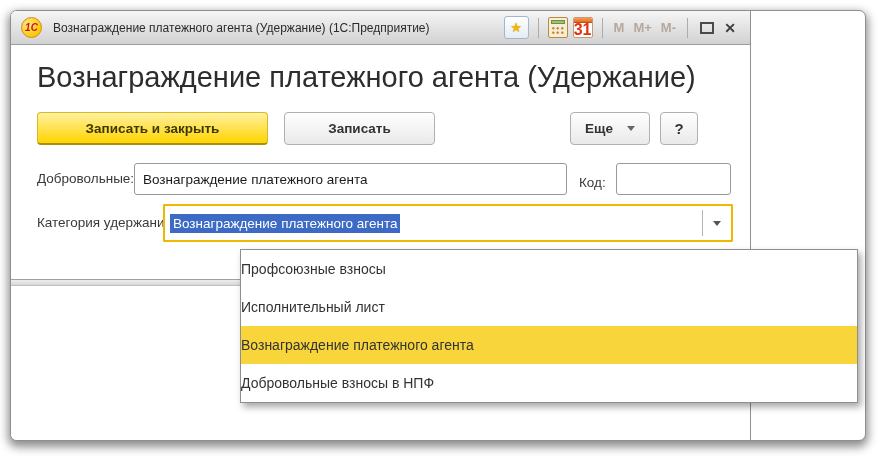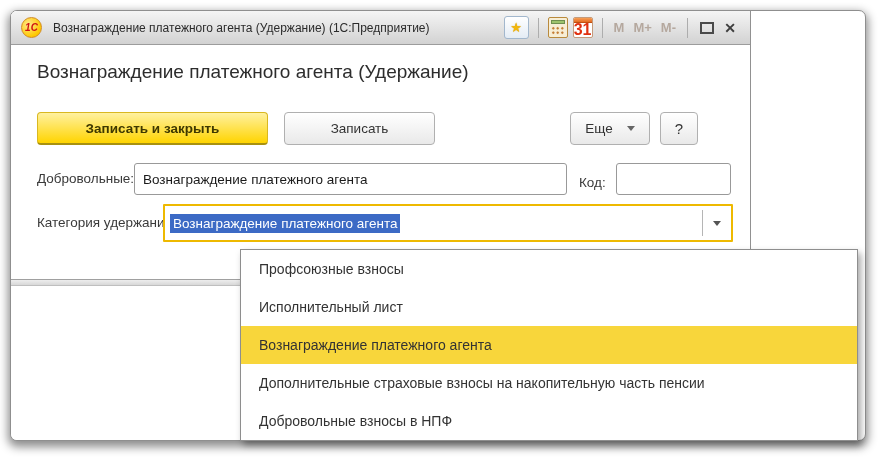"Вознаграждение платежного агента (Удержание)" .heading { font-size: 19px -> 29px }
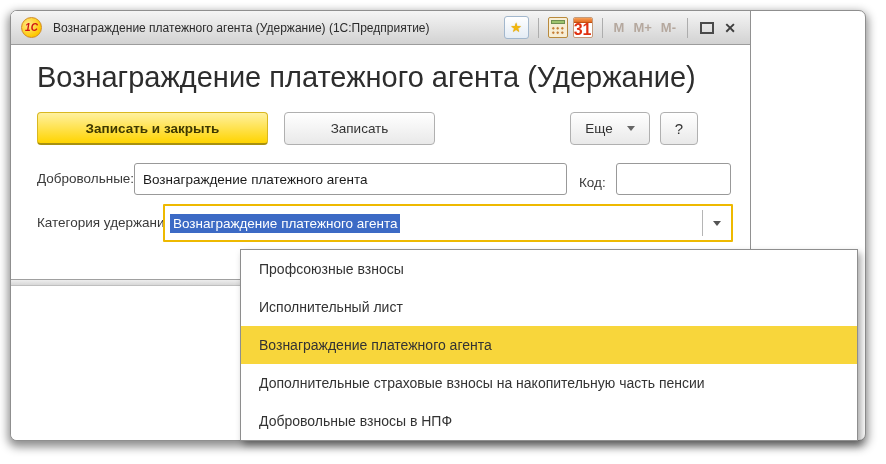"Записать" .btn { font-weight: none -> bold }
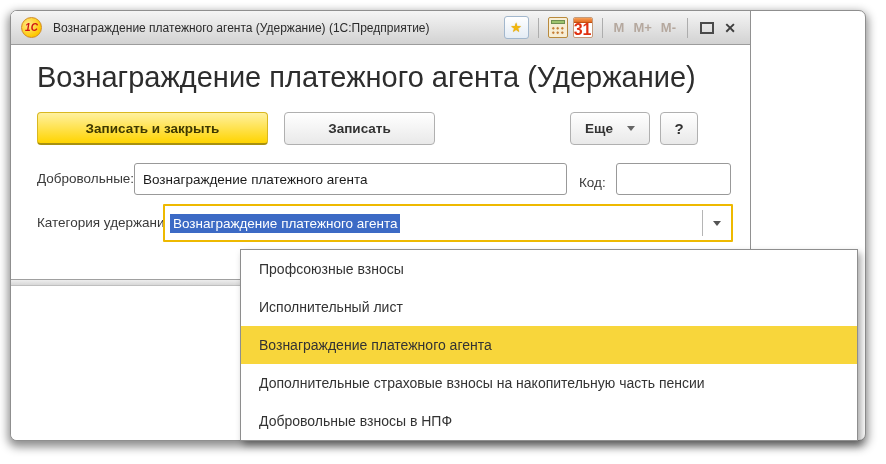"Профсоюзные взносы" .popup-item { padding-left: 18px -> none }
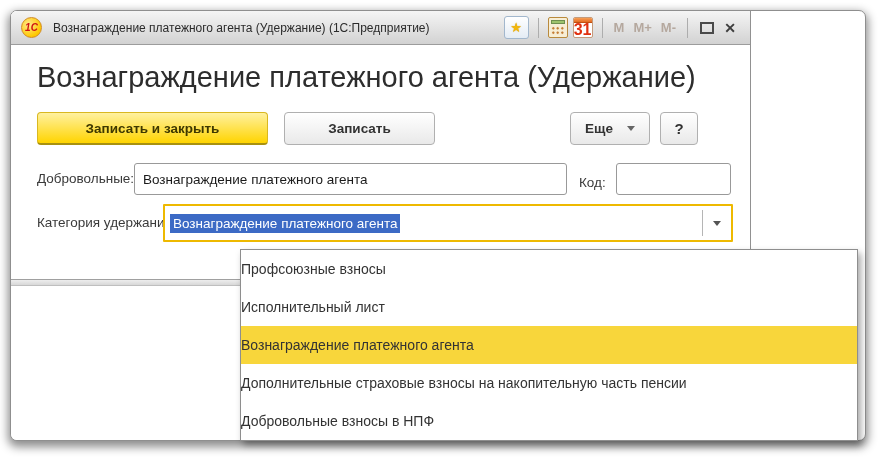"Дополнительные страховые взносы на" div.popup-item { html: <div>Дополнительные страховые взносы на накопительную часть пенсии</div> -> none }
